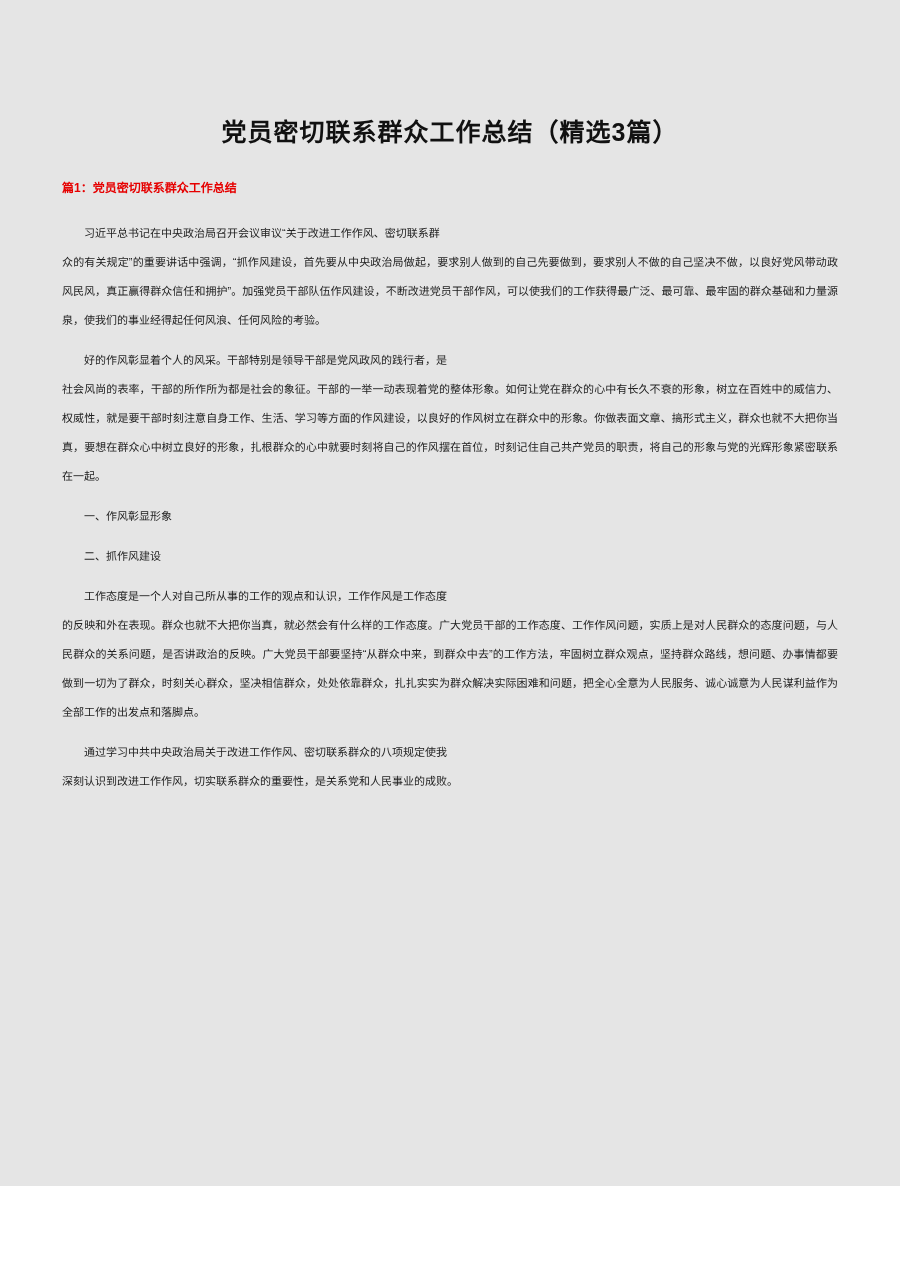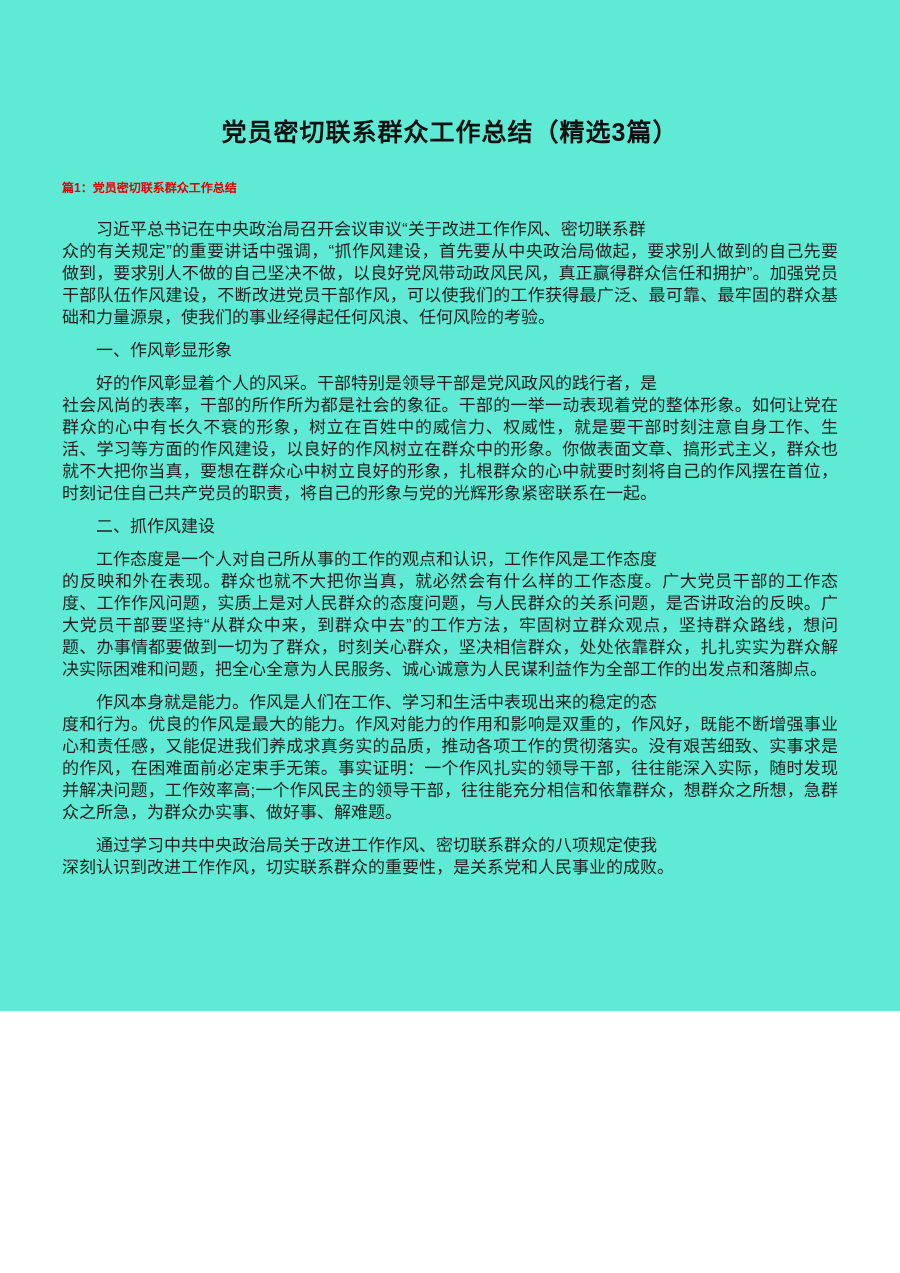"党员密切联系群众工作总结（精选3篇）" .page { background: #5eead4 -> #e5e5e5; height: 1011px -> 1186px }
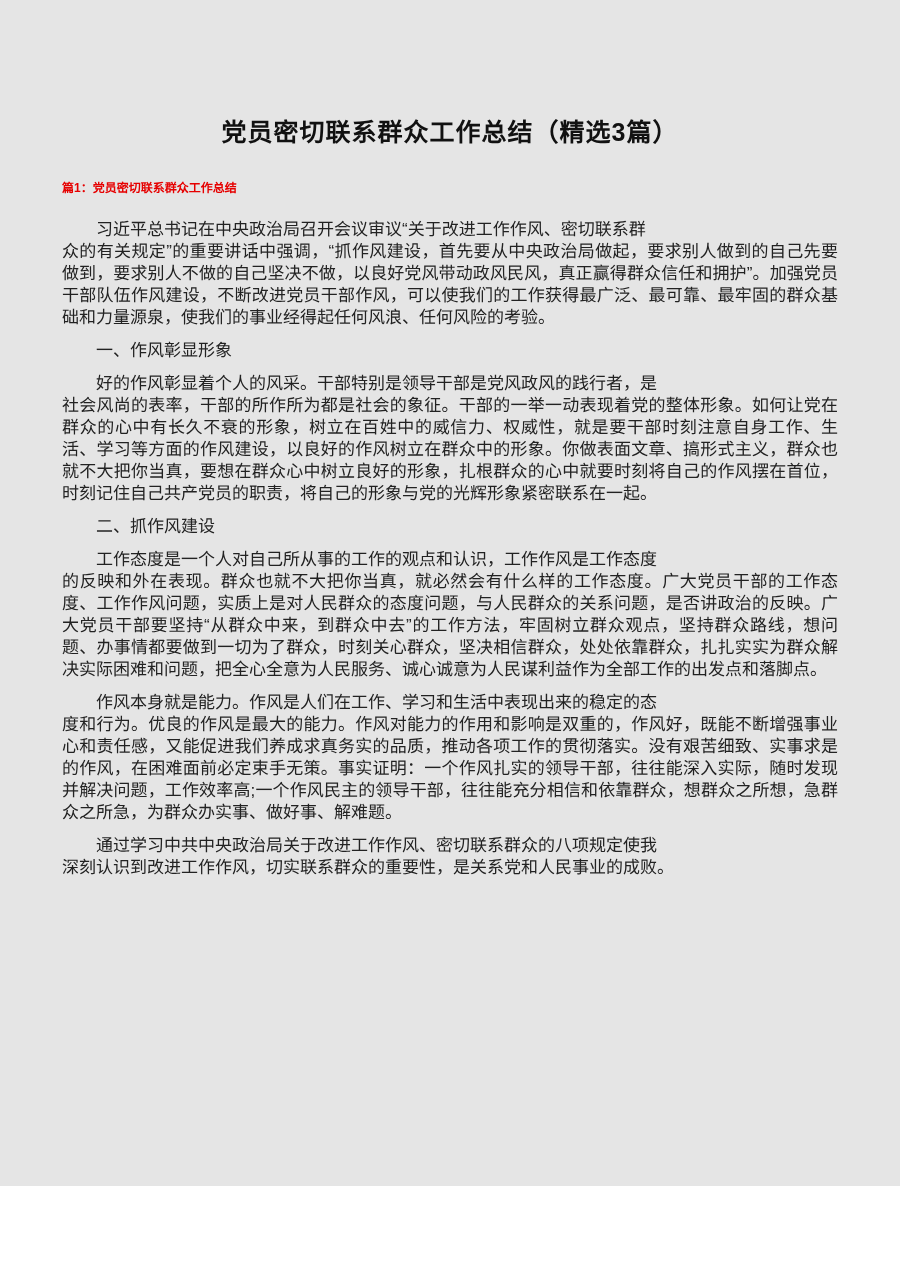"习近平总书记在中央政治局召开会议审议“关于改进工作作风、密切联系群" .para { font-size: 17px -> 11px; line-height: 22px -> 29px }
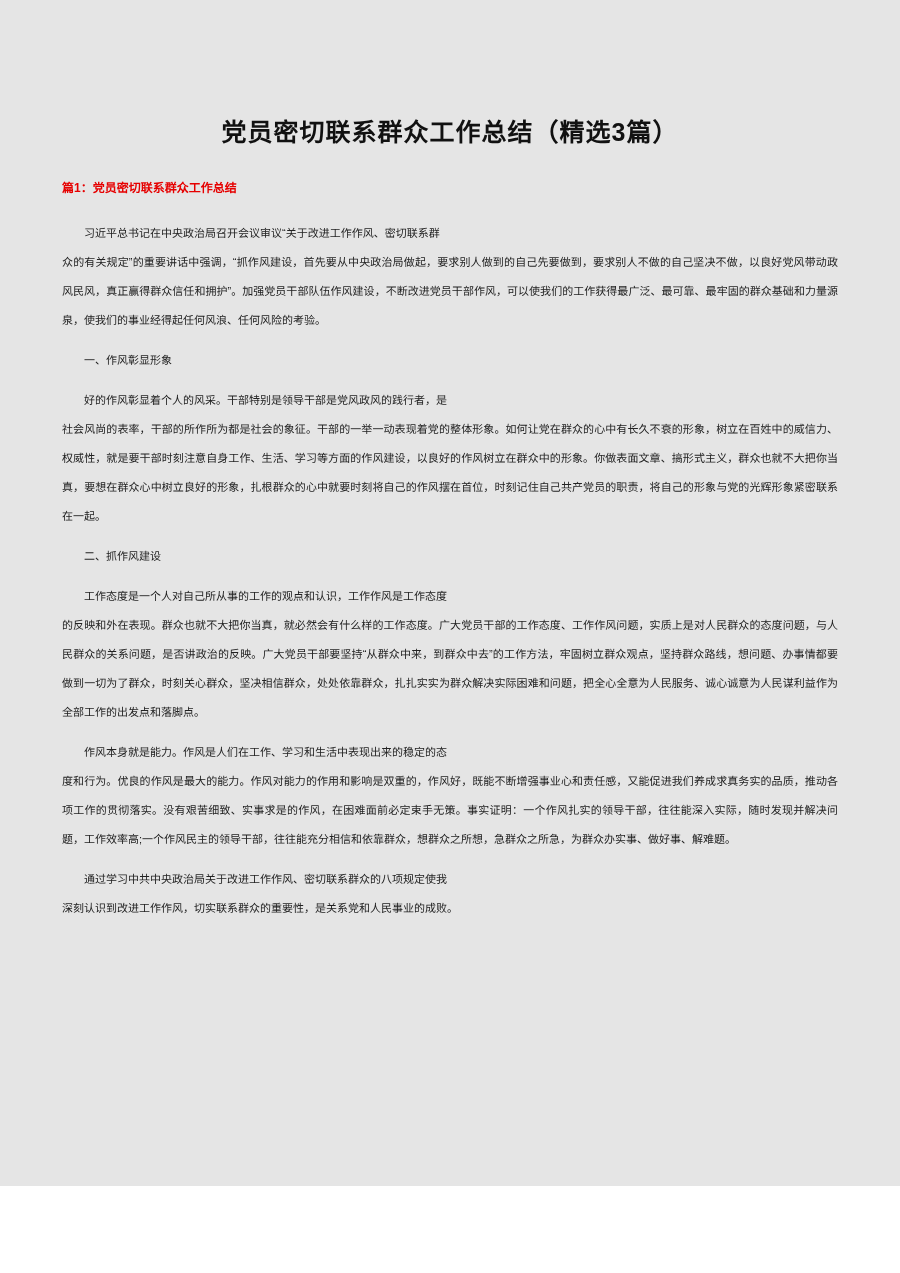"一、作风彰显形象" p.para { order: before "好的作风彰显着个人的风采。干部特别是领导干部是党风政风的践行者，是" -> after "好的作风彰显着个人的风采。干部特别是领导干部是党风政风的践行者，是" }
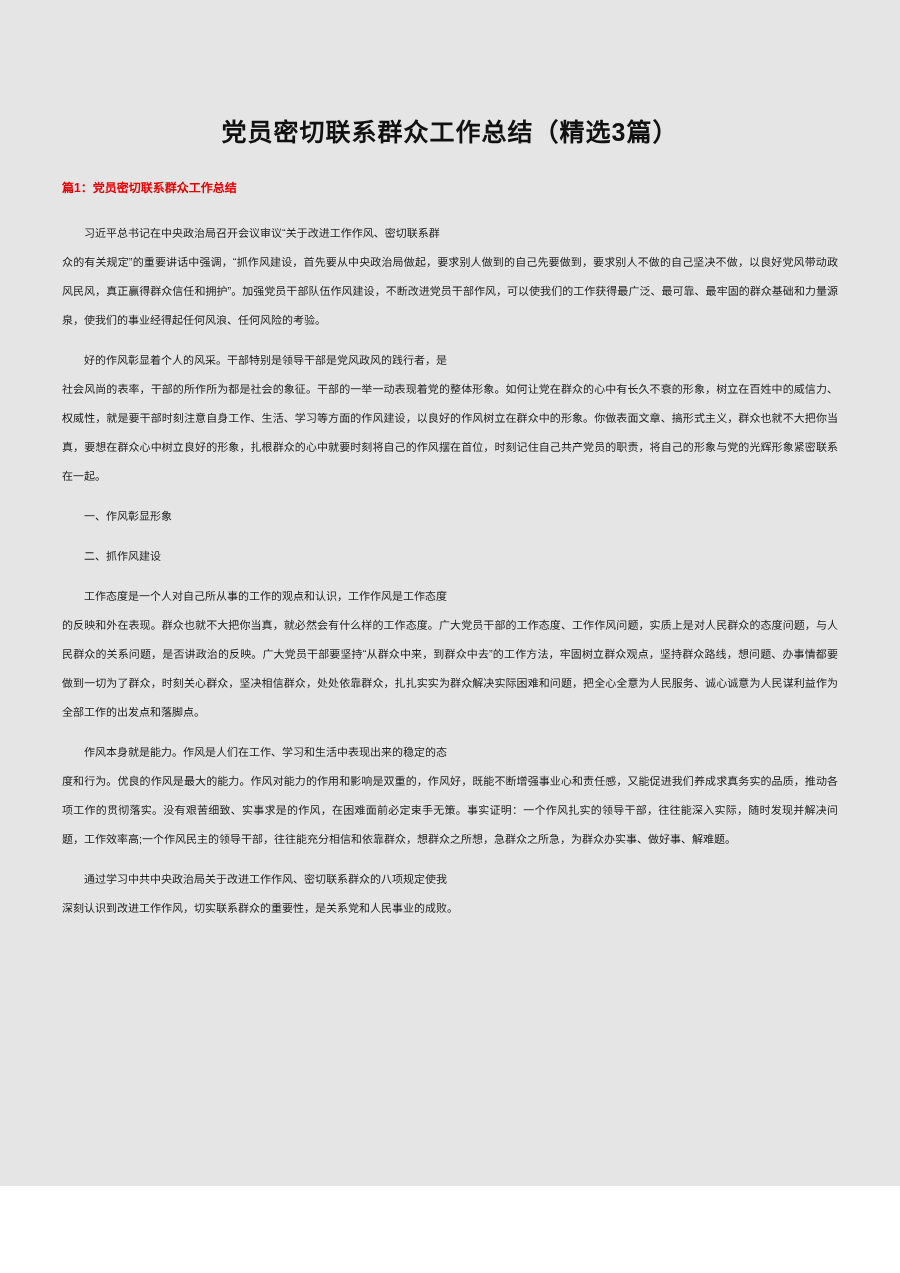"作风本身就是能力。作风是人们在工作、学习和生活中表现出来的稳定的态" p.para { html: <p>作风本身就是能力。作风是人们在工作、学习和生活中表现出来的稳定的态 度和行为。优良的作风是最大的能力。作风对能力的作用和影响是双重的，作风好，既能不断增强事业心和责任感，又能促进我们养成求真务实的品质，推动各项工作的贯彻落实。没有艰苦细致、实事求是的作风，在困难面前必定束手无策。事实证明：一个作风扎实的领导干部，往往能深入实际，随时发现并解决问题，工作效率高;一个作风民主的领导干部，往往能充分相信和依靠群众，想群众之所想，急群众之所急，为群众办实事、做好事、解难题。</p> -> none }
